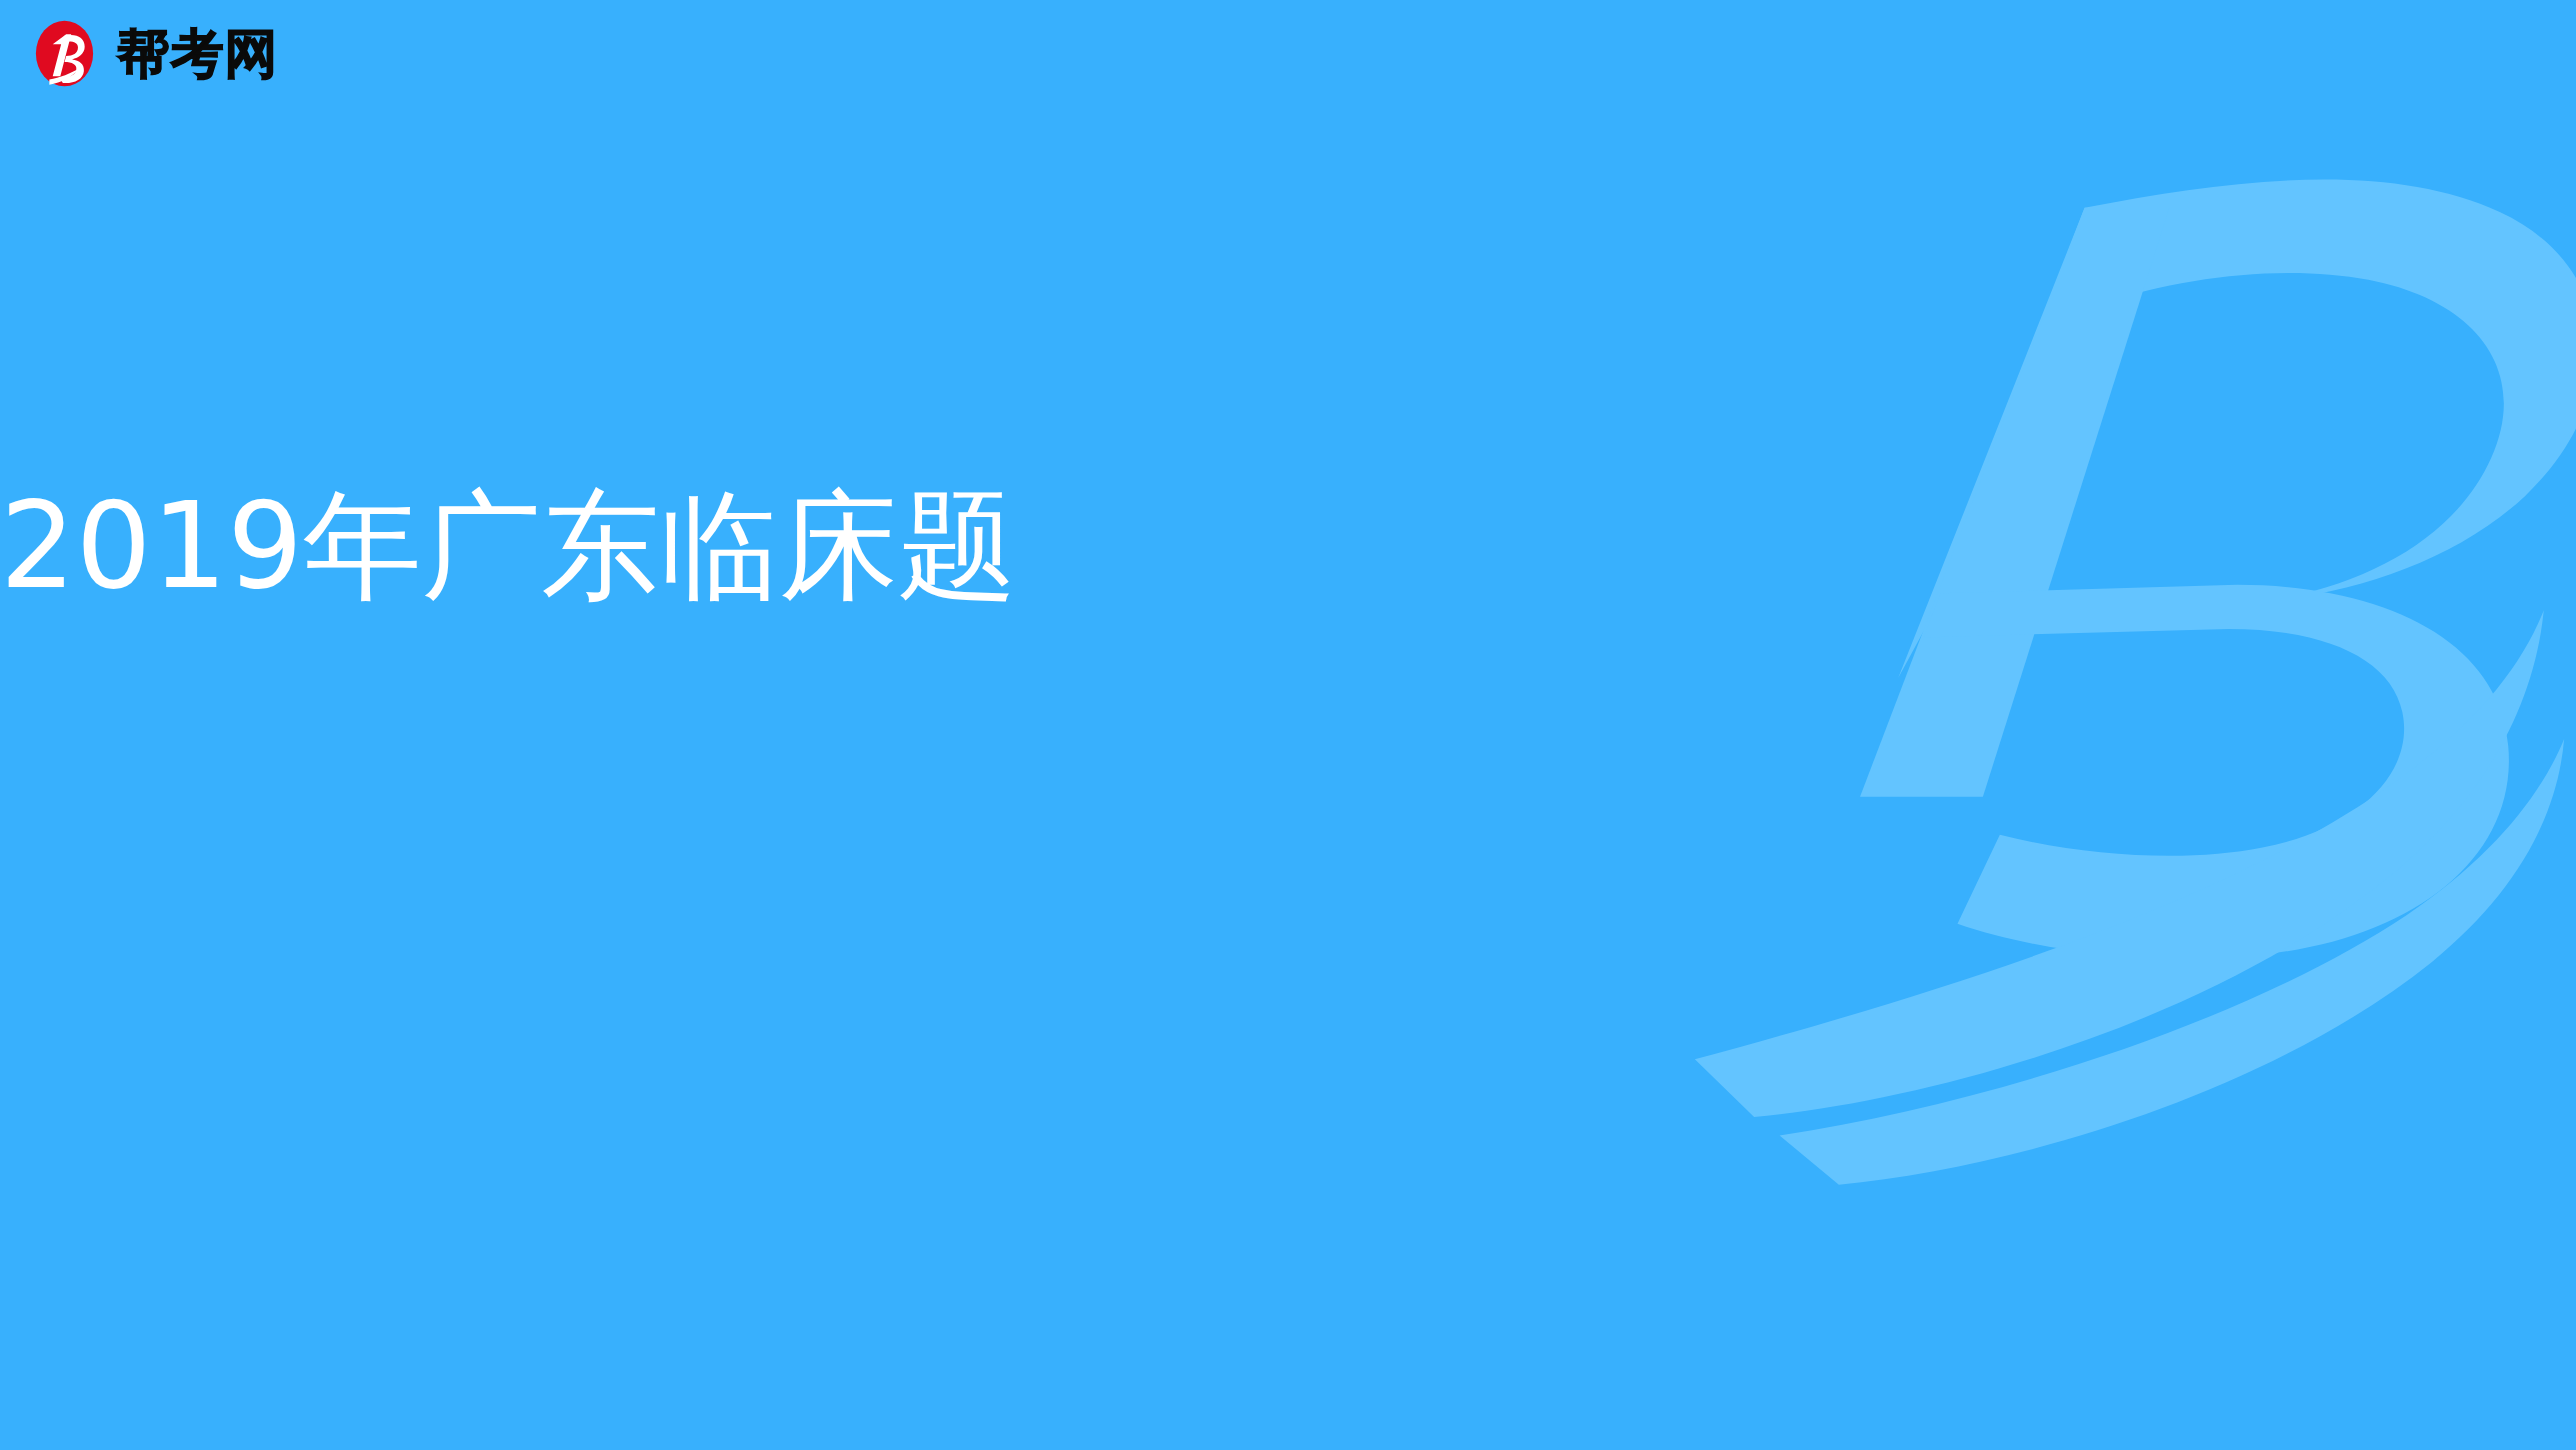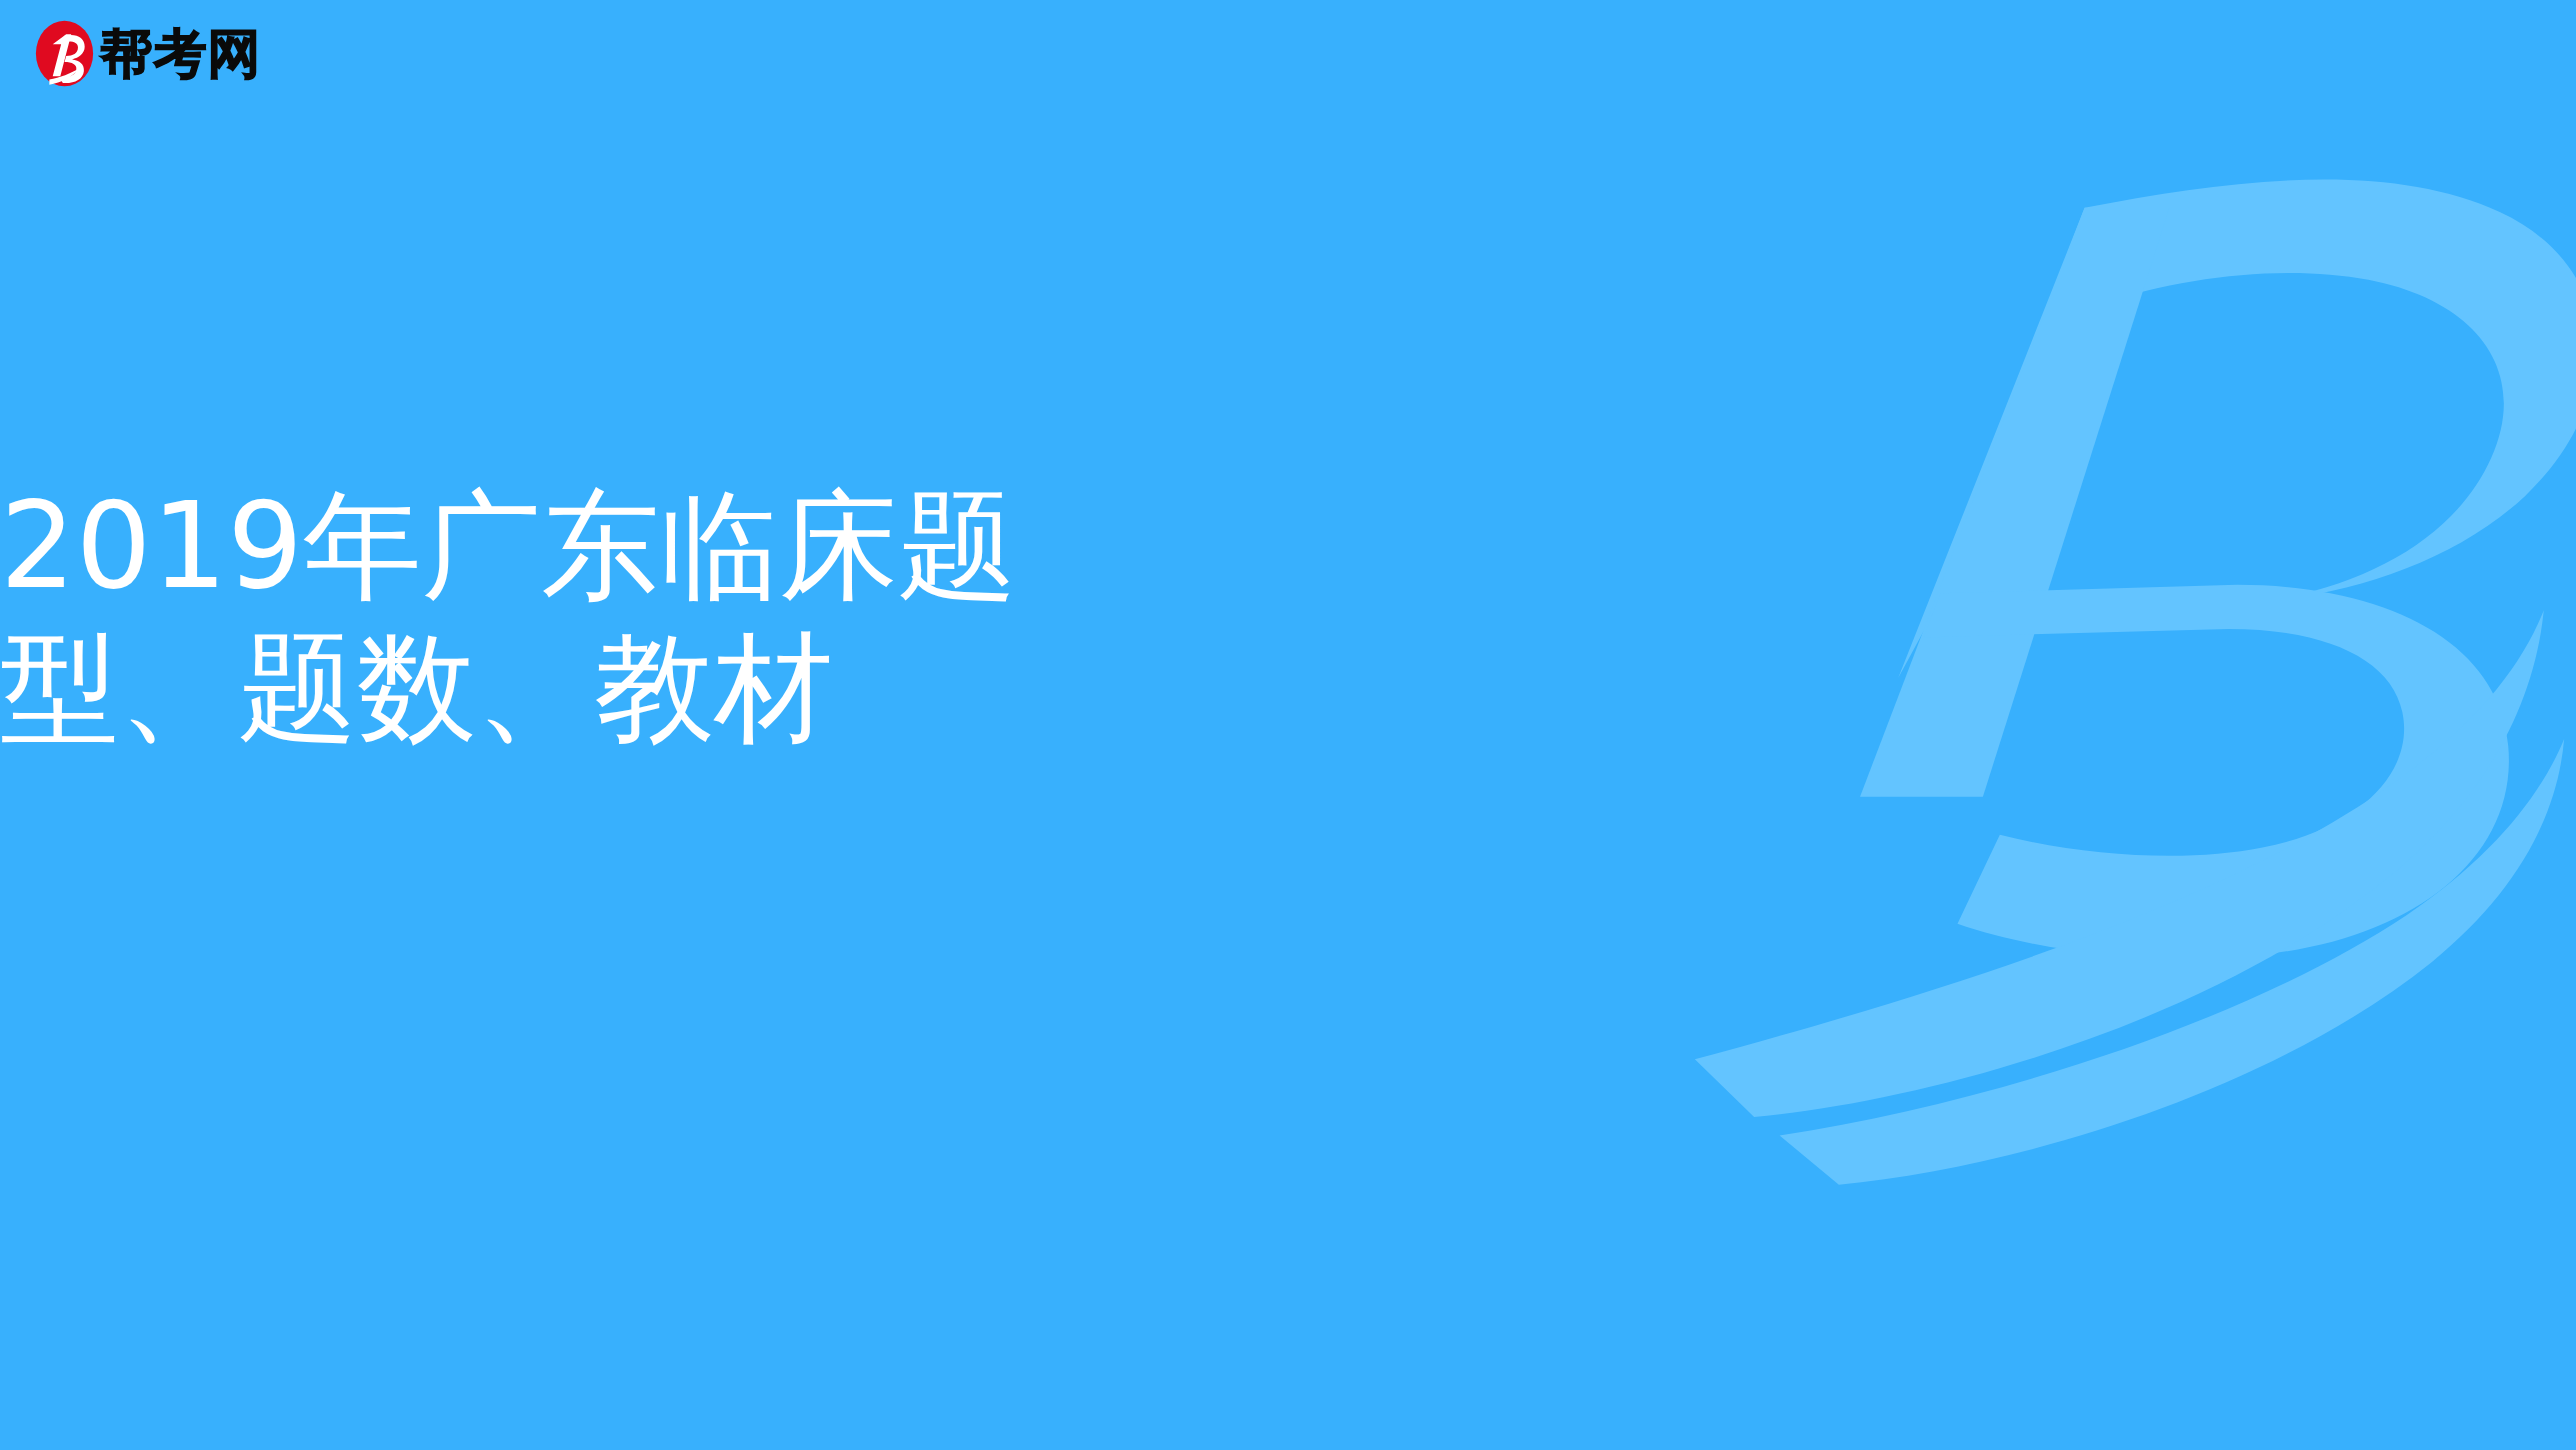"帮考网" .brand { gap: 5px -> 22px }
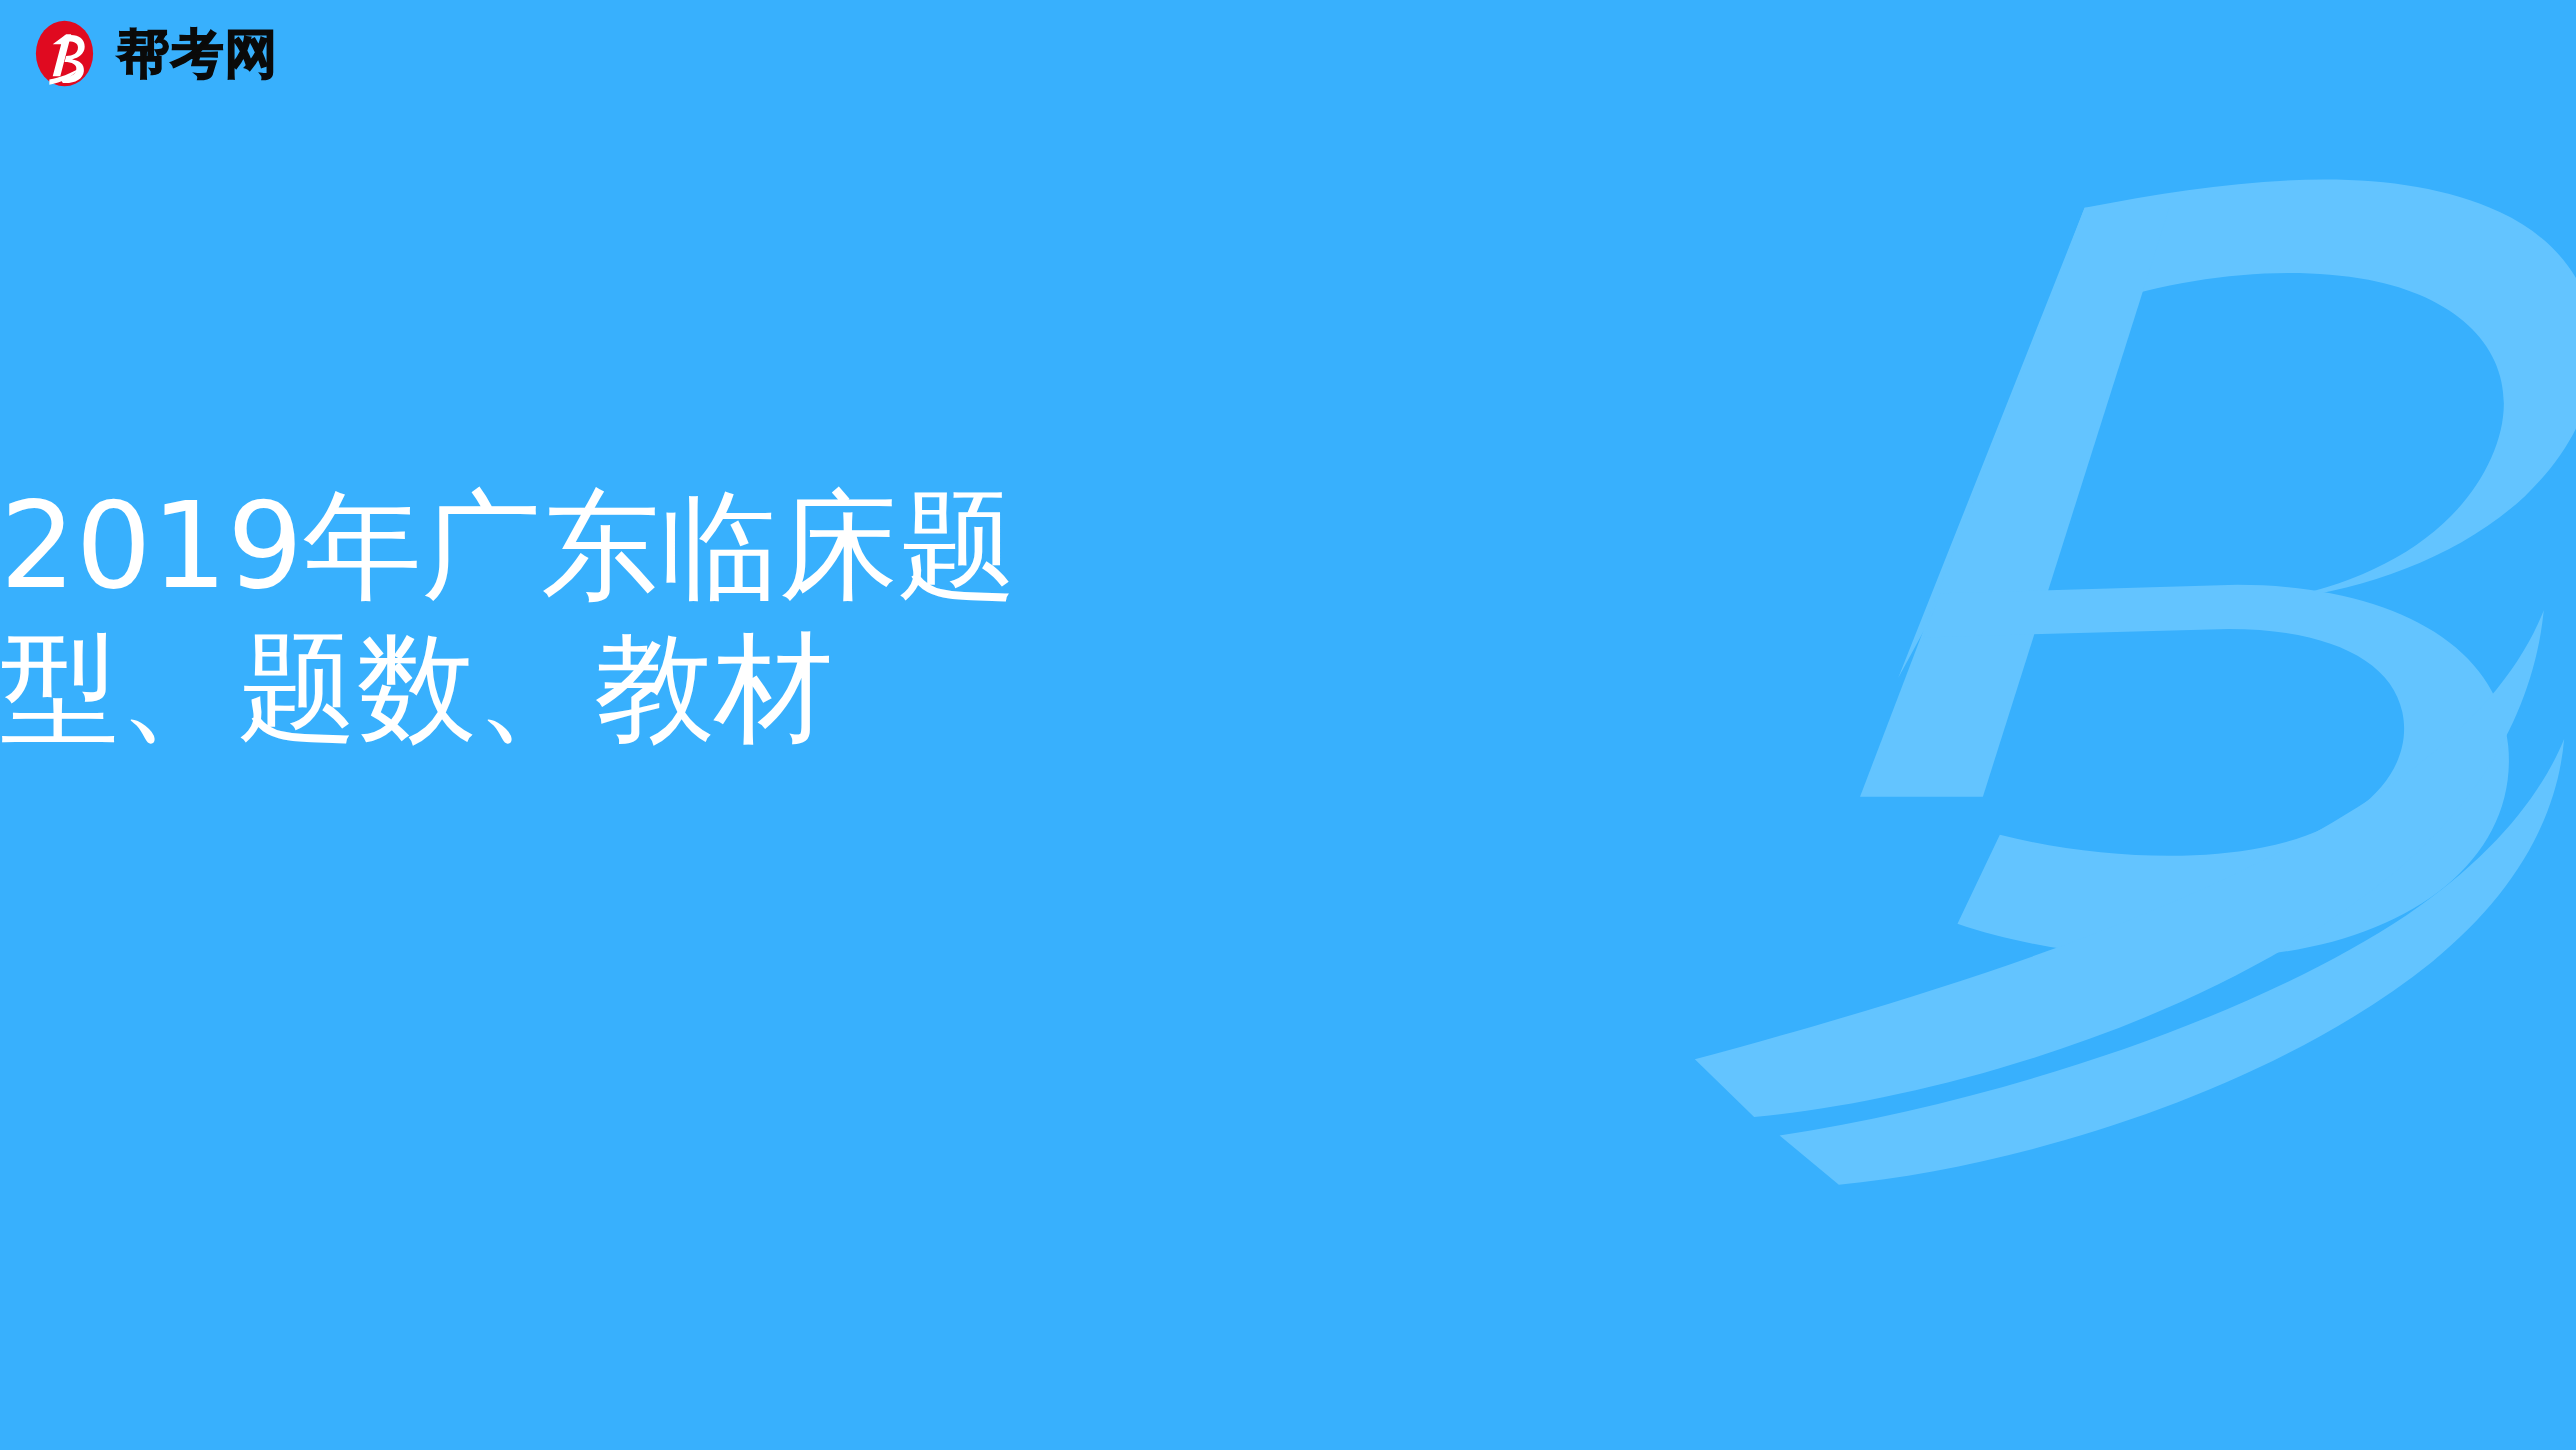"型、题数、教材" span.headline-line { html: <span>型、题数、教材</span> -> none }
